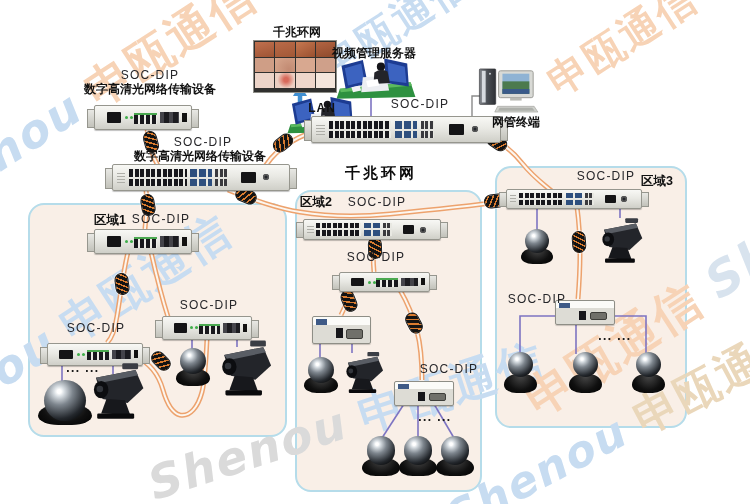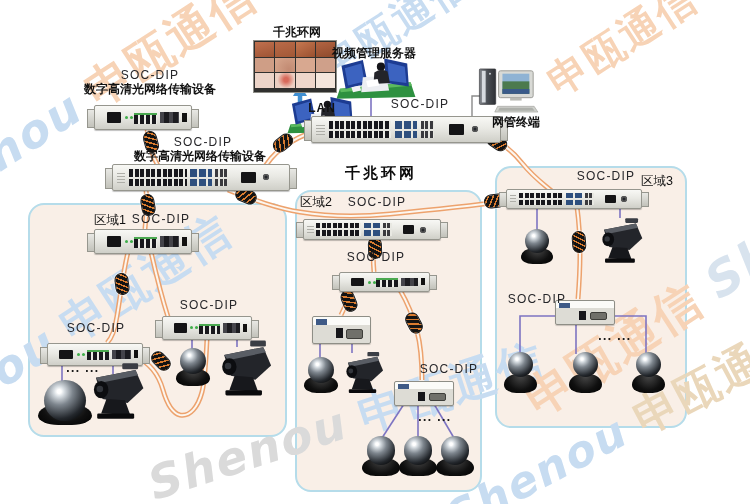"区域3" .zlb { font-weight: 400 -> 700 }
